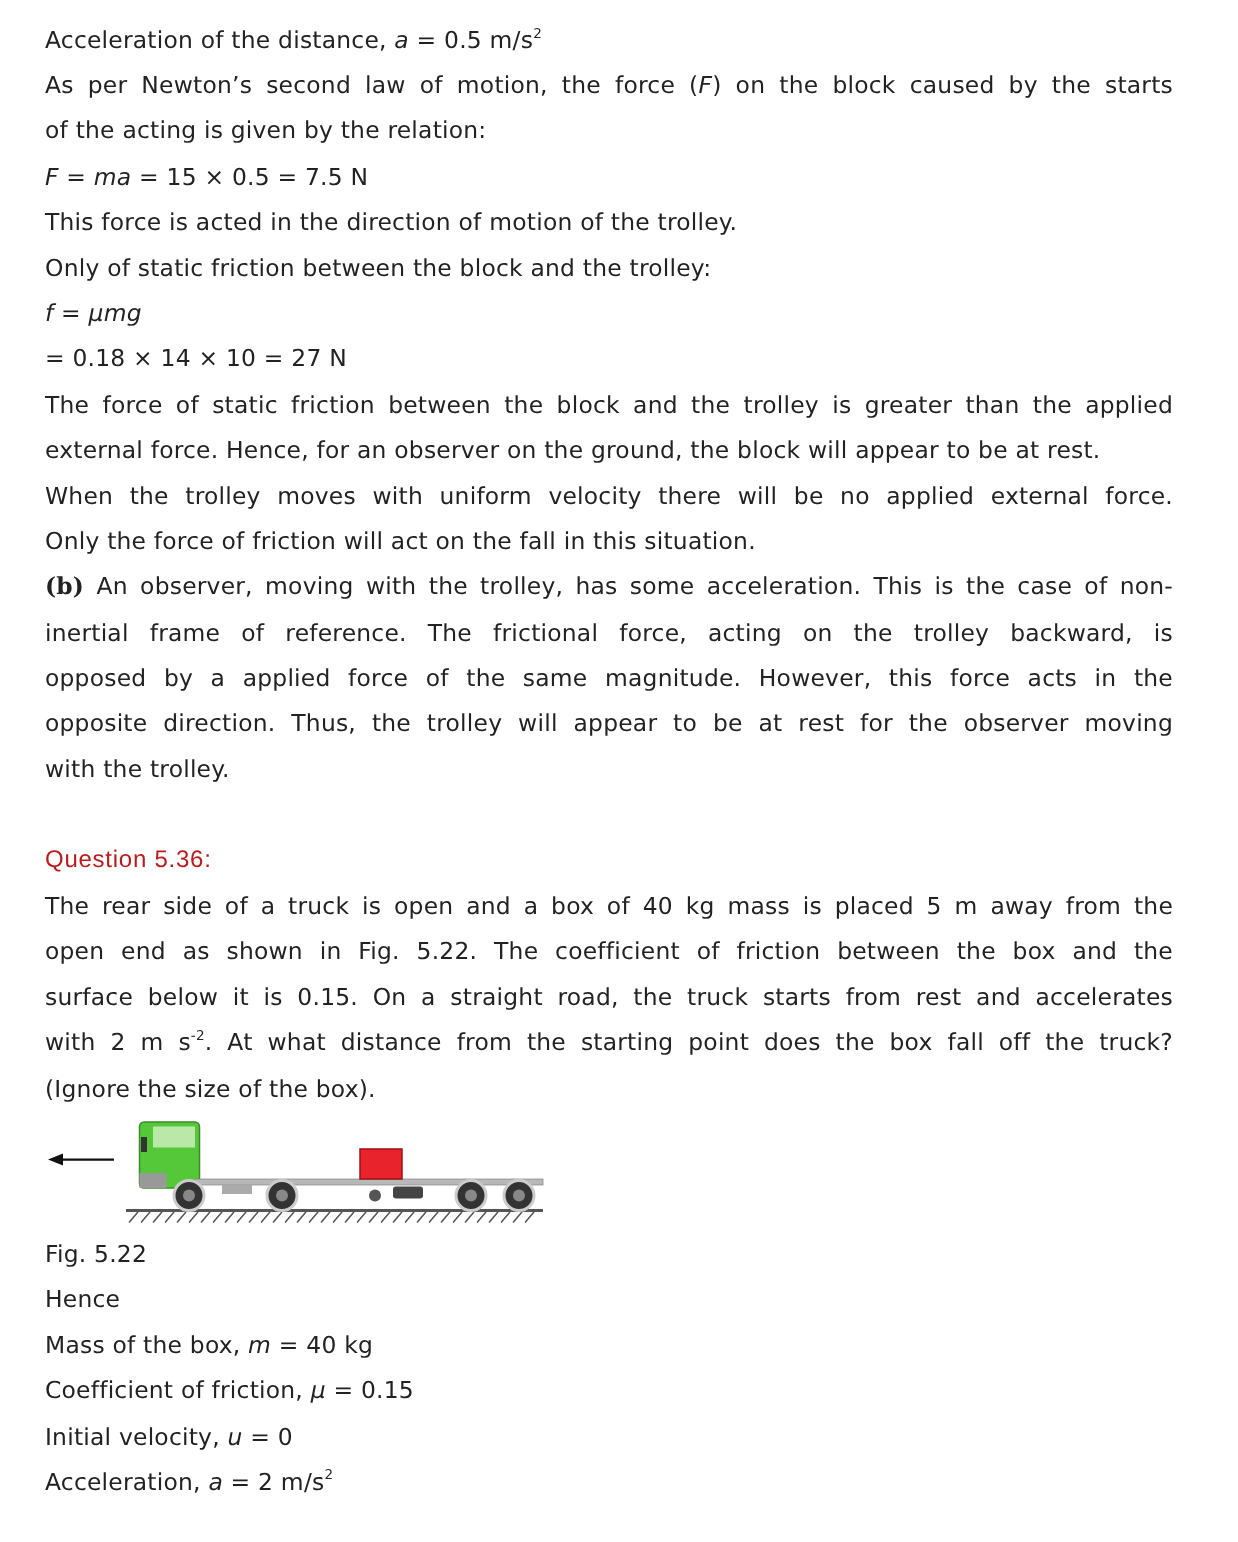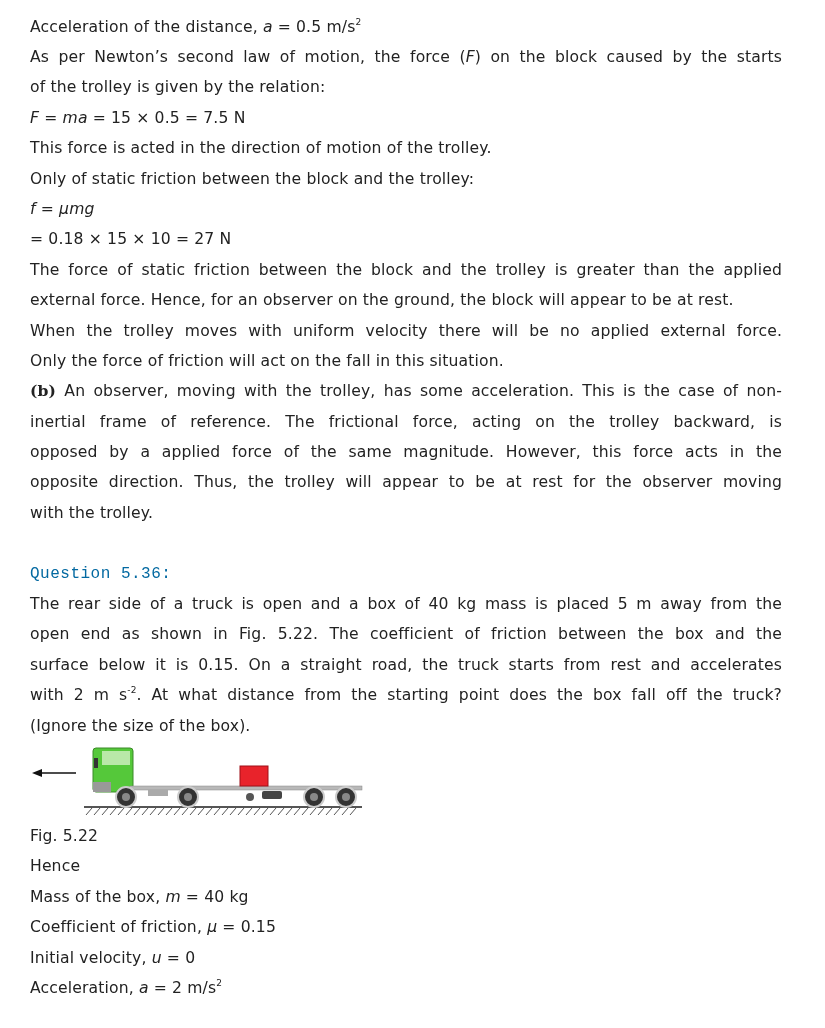"of the trolley is given" div.line { text: trolley -> acting }
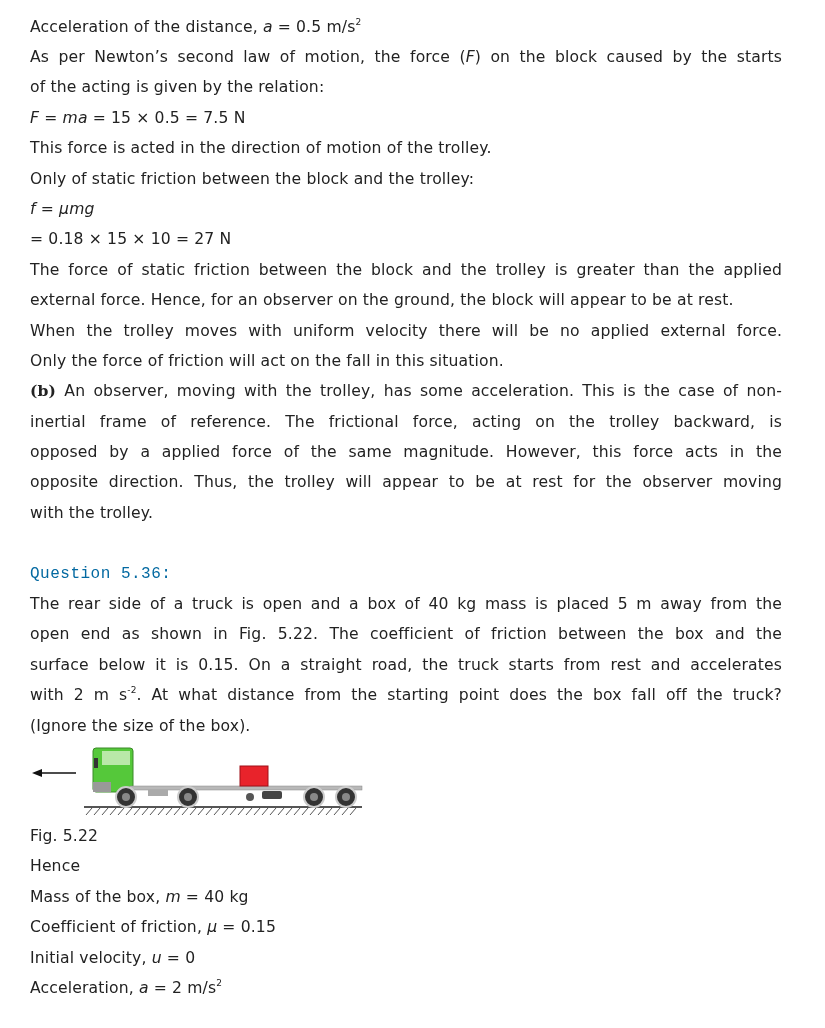"= 0.18 × 15 ×" div.line { text: 15 -> 14 }
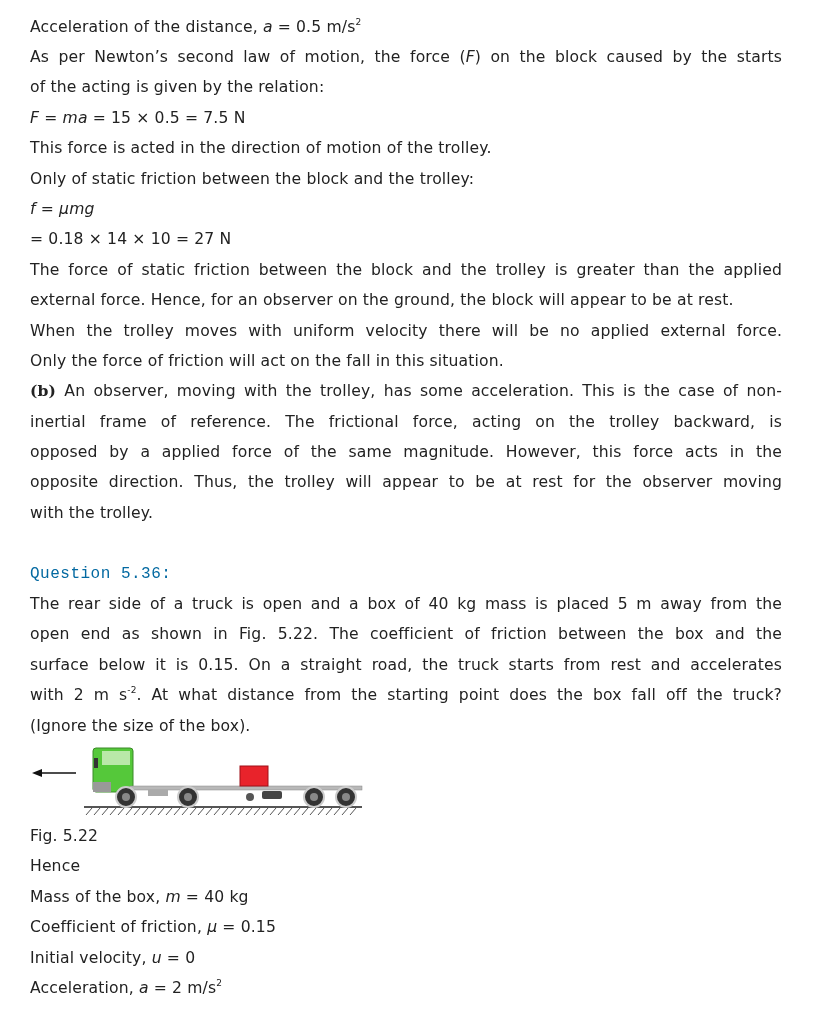"Question 5.36:" .q-head { color: #0369a1 -> #b91c1c; font-family: Liberation Mono, monospace -> Liberation Sans, sans-serif }
